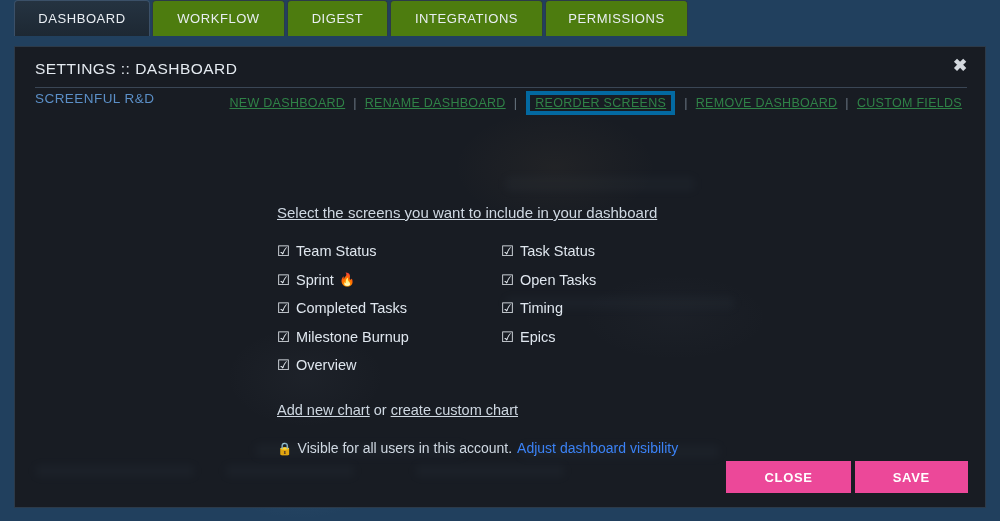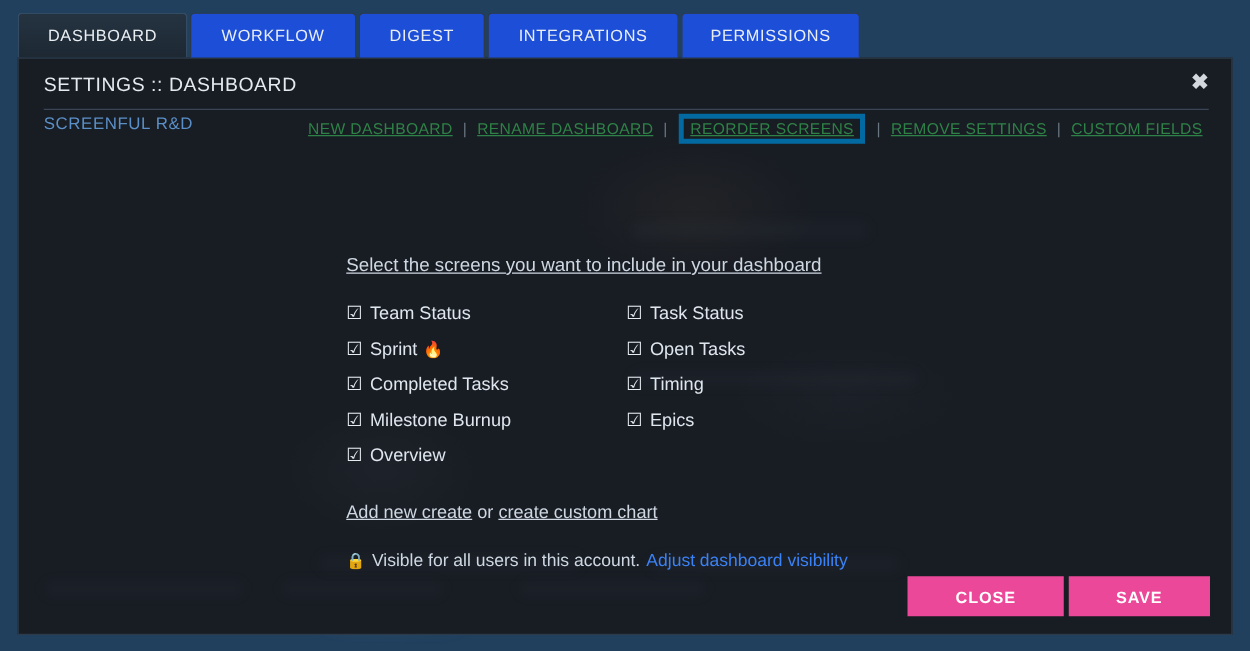"DASHBOARD" .tabbar { align-items: flex-end -> none }
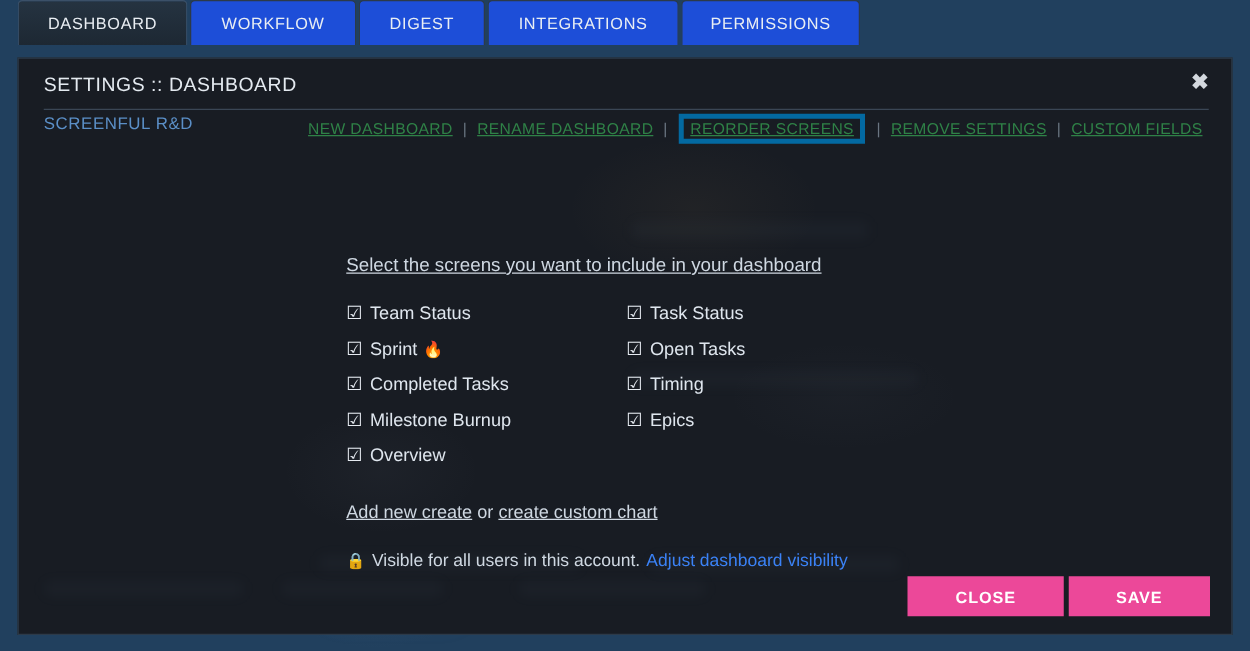"WORKFLOW" .tab { background: #1d4ed8 -> #4d7c0f }
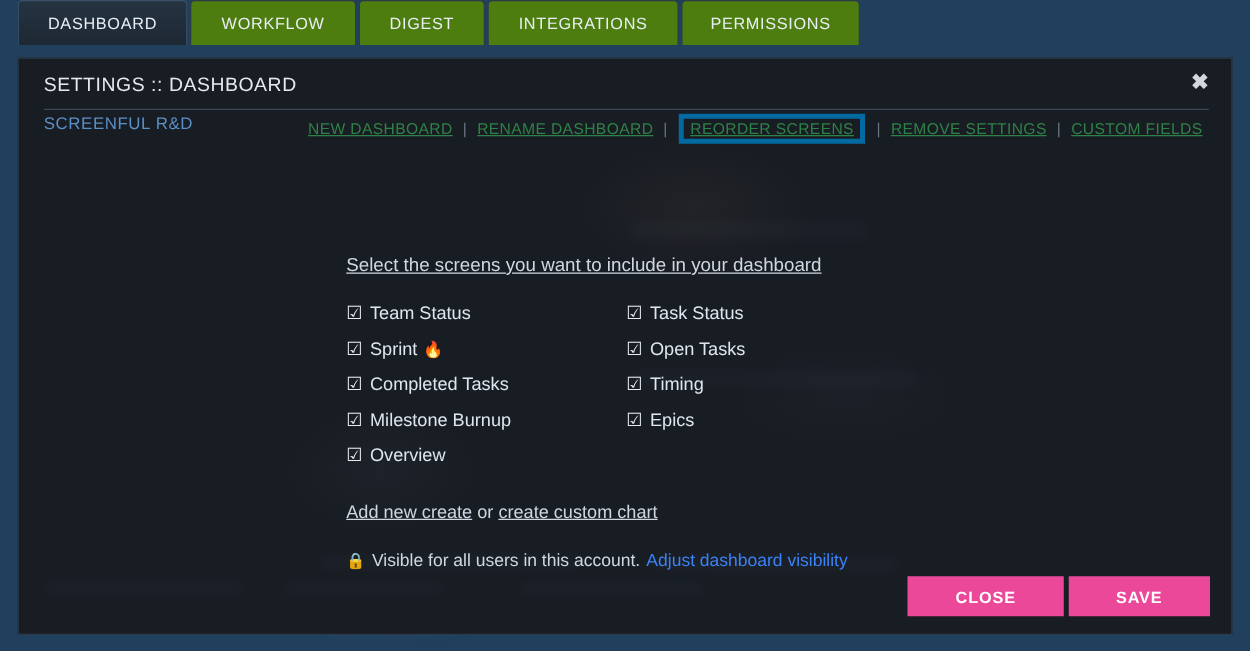"REMOVE SETTINGS" span.action-link { text: SETTINGS -> DASHBOARD }
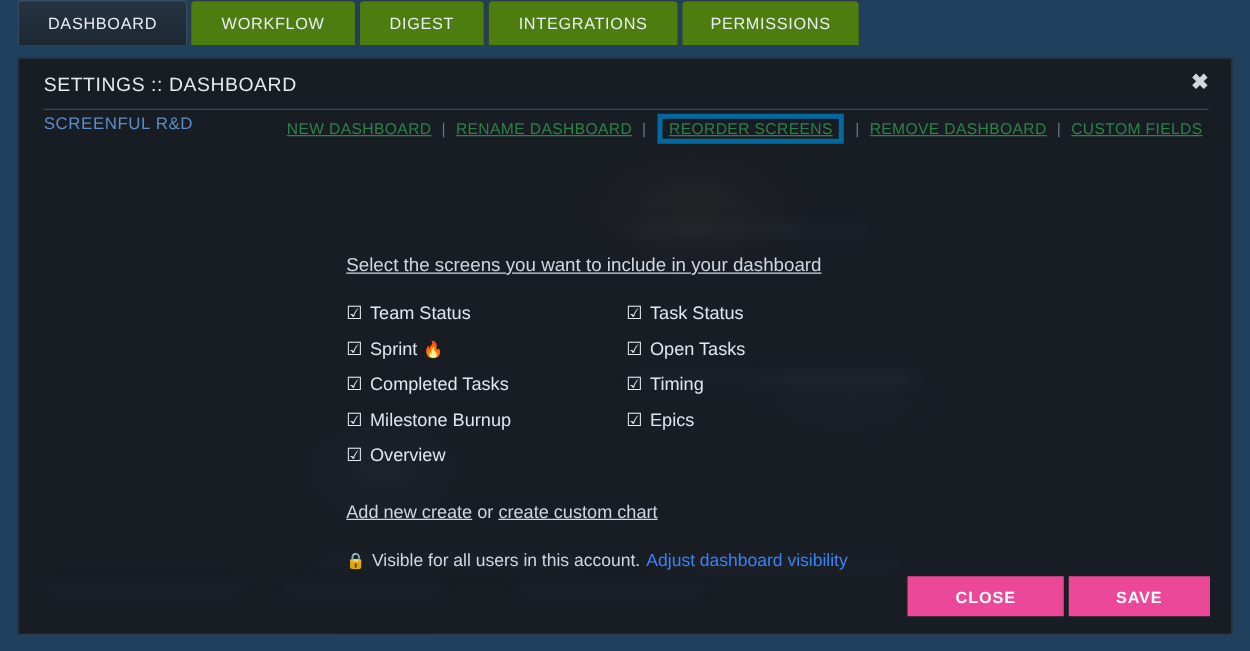"Add new create" a { text: create -> chart }
